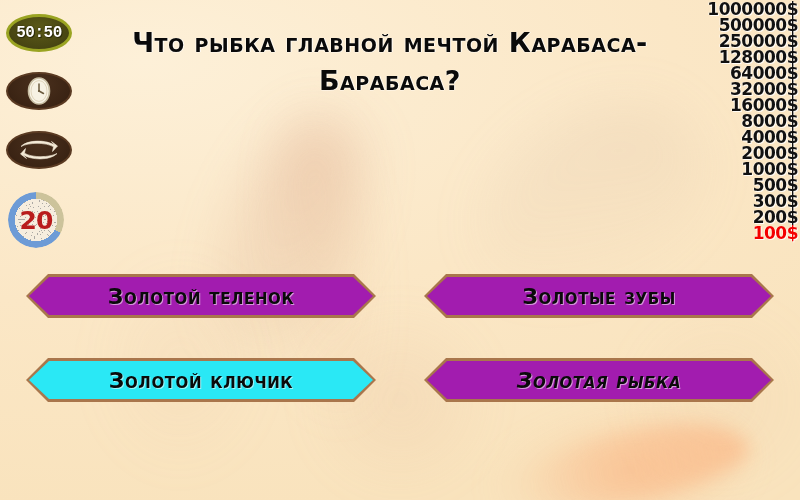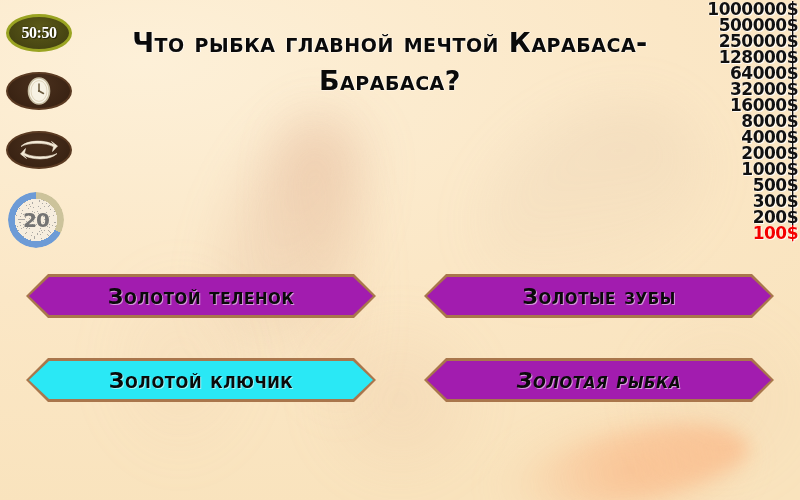"50:50" .ll-5050 .ll-text { font-family: Liberation Serif, serif -> Liberation Mono, monospace }
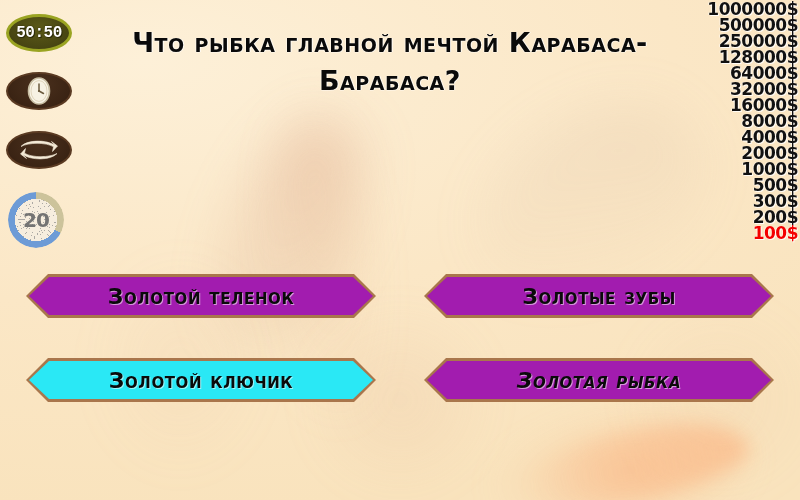"20" .timer-value { color: #737373 -> #b91c1c; font-size: 20px -> 25px }
